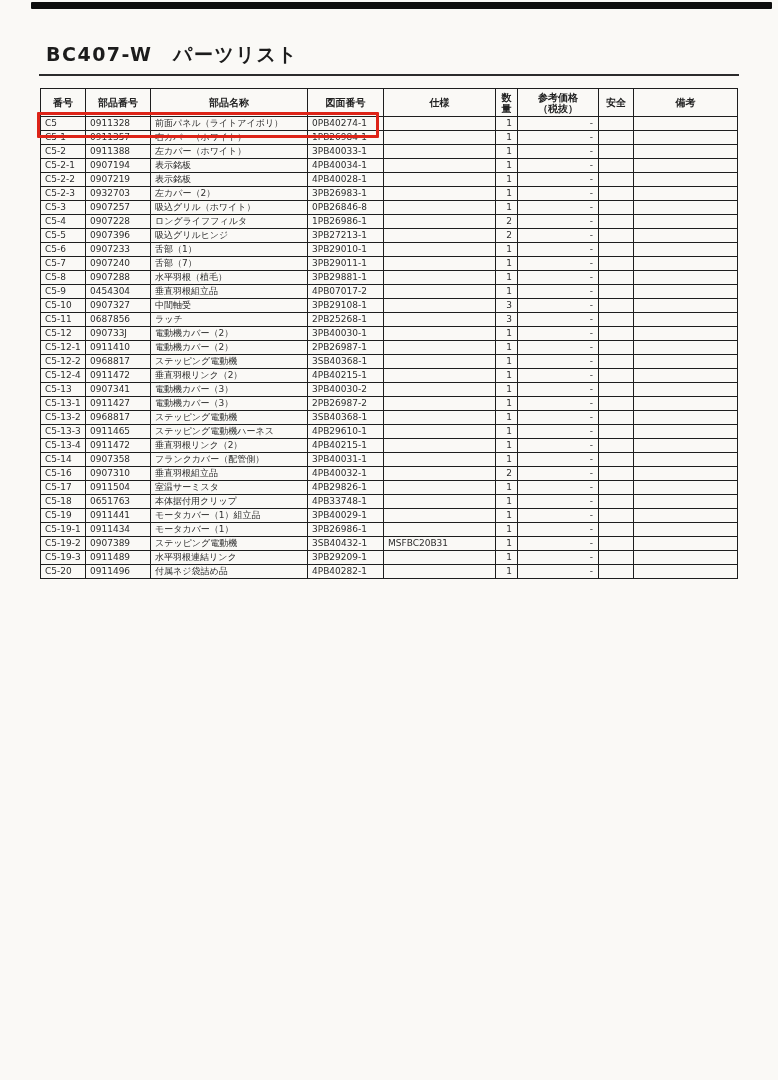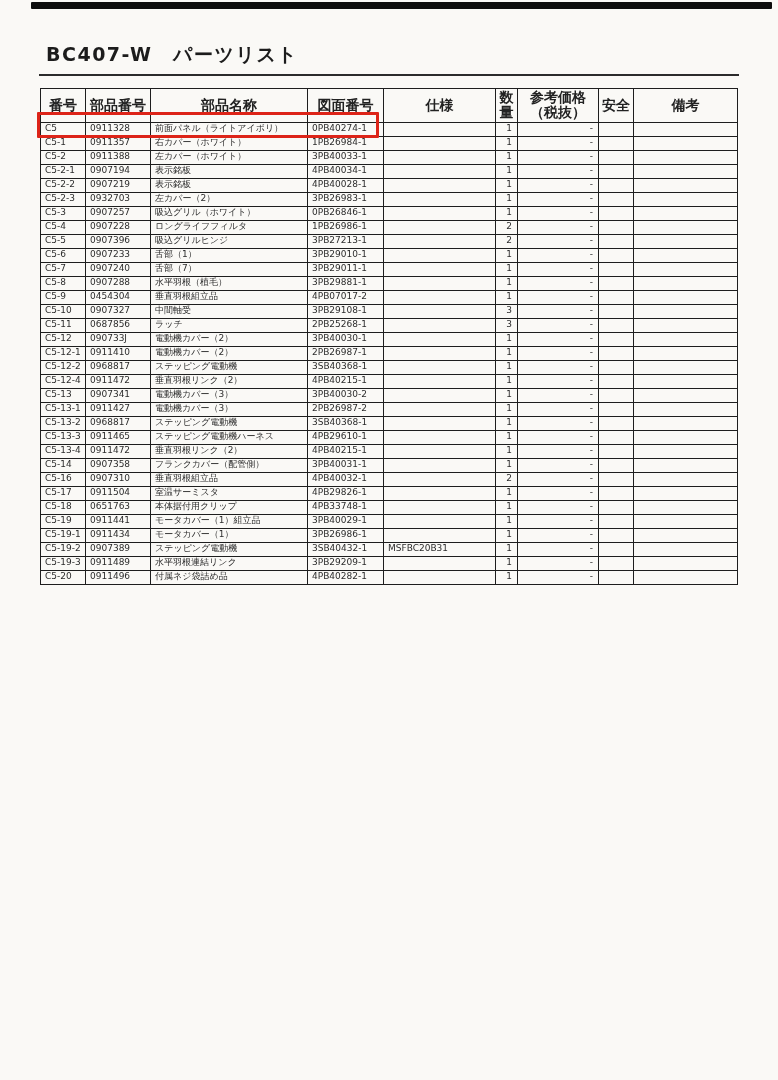"番号" table.parts th { font-size: 14px -> 10px }
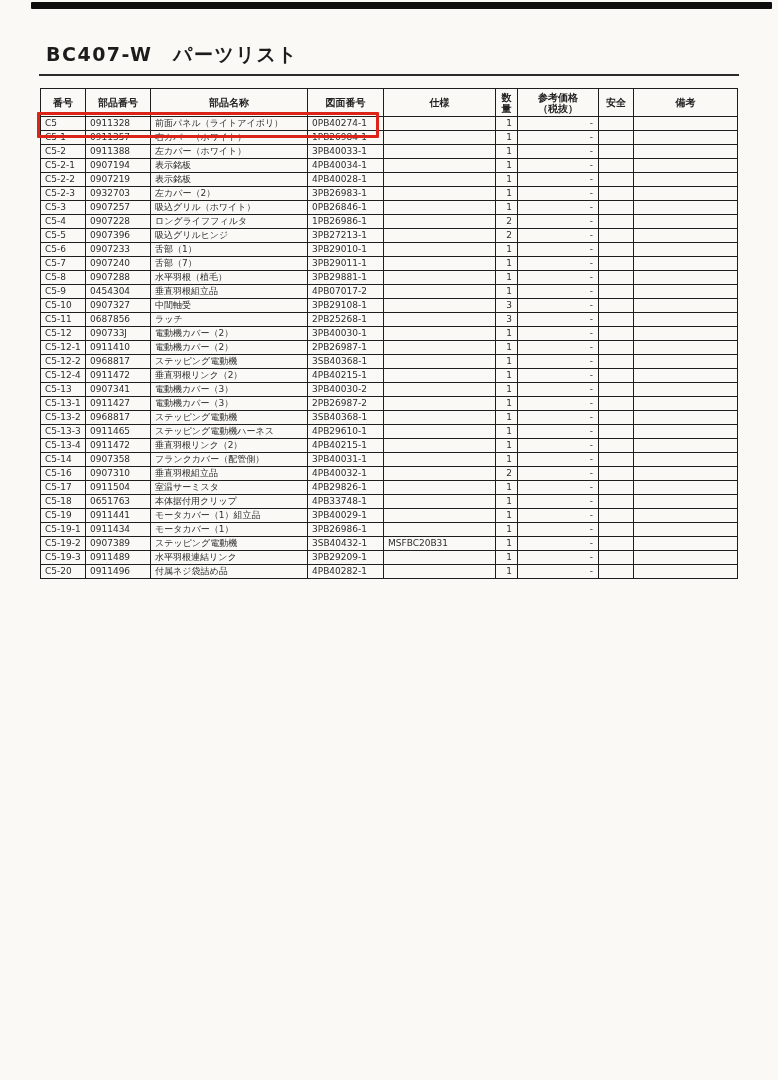"0PB26846-1" td.c-left { text: 0PB26846-1 -> 0PB26846-8 }
